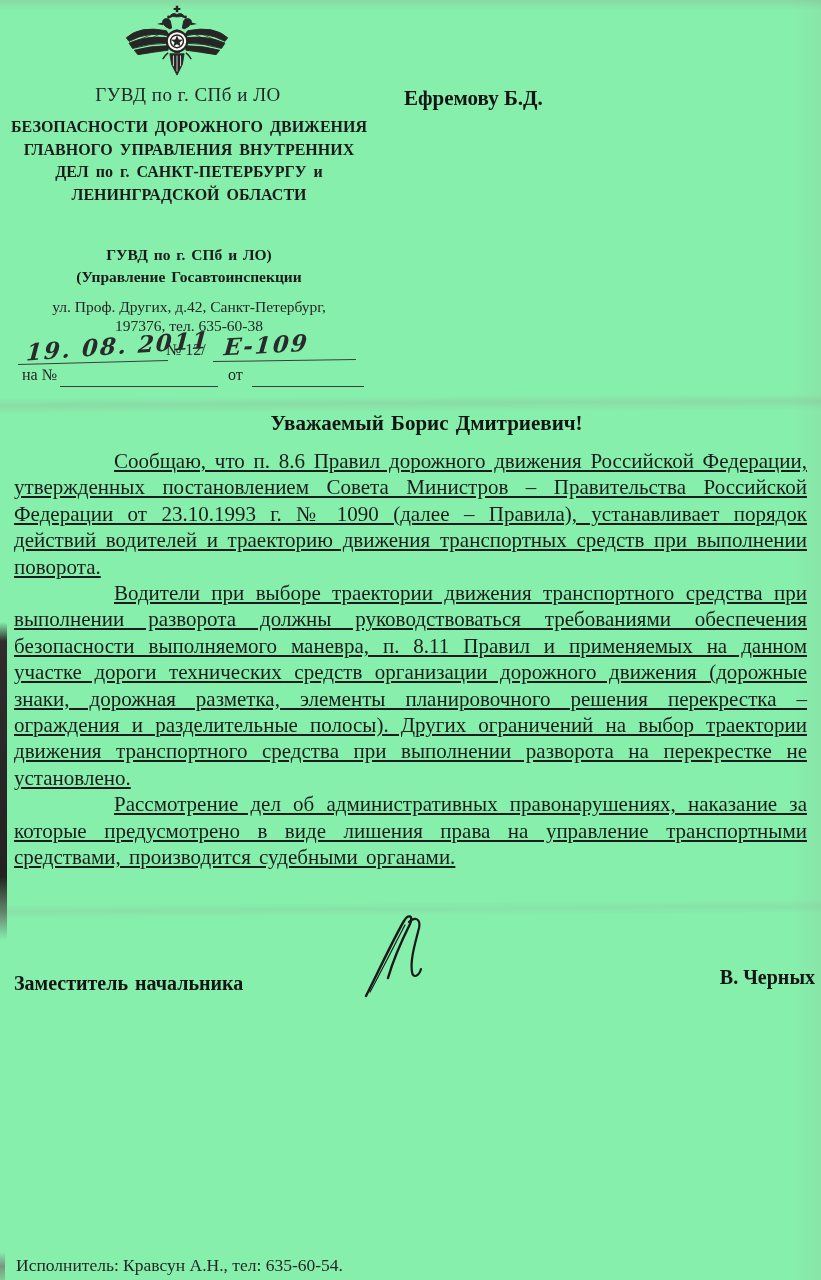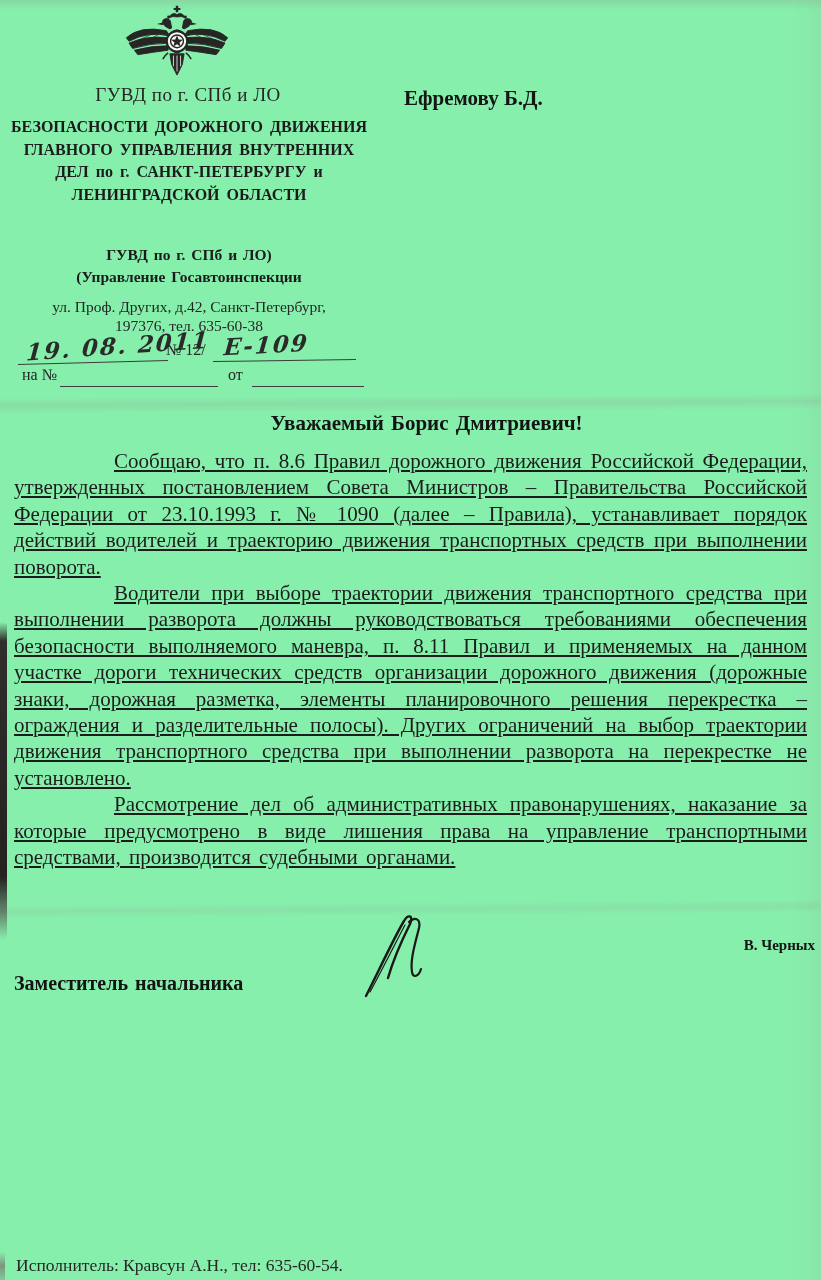"В. Черных" .sig-name { font-size: 15px -> 20px; top: 937px -> 966px }
